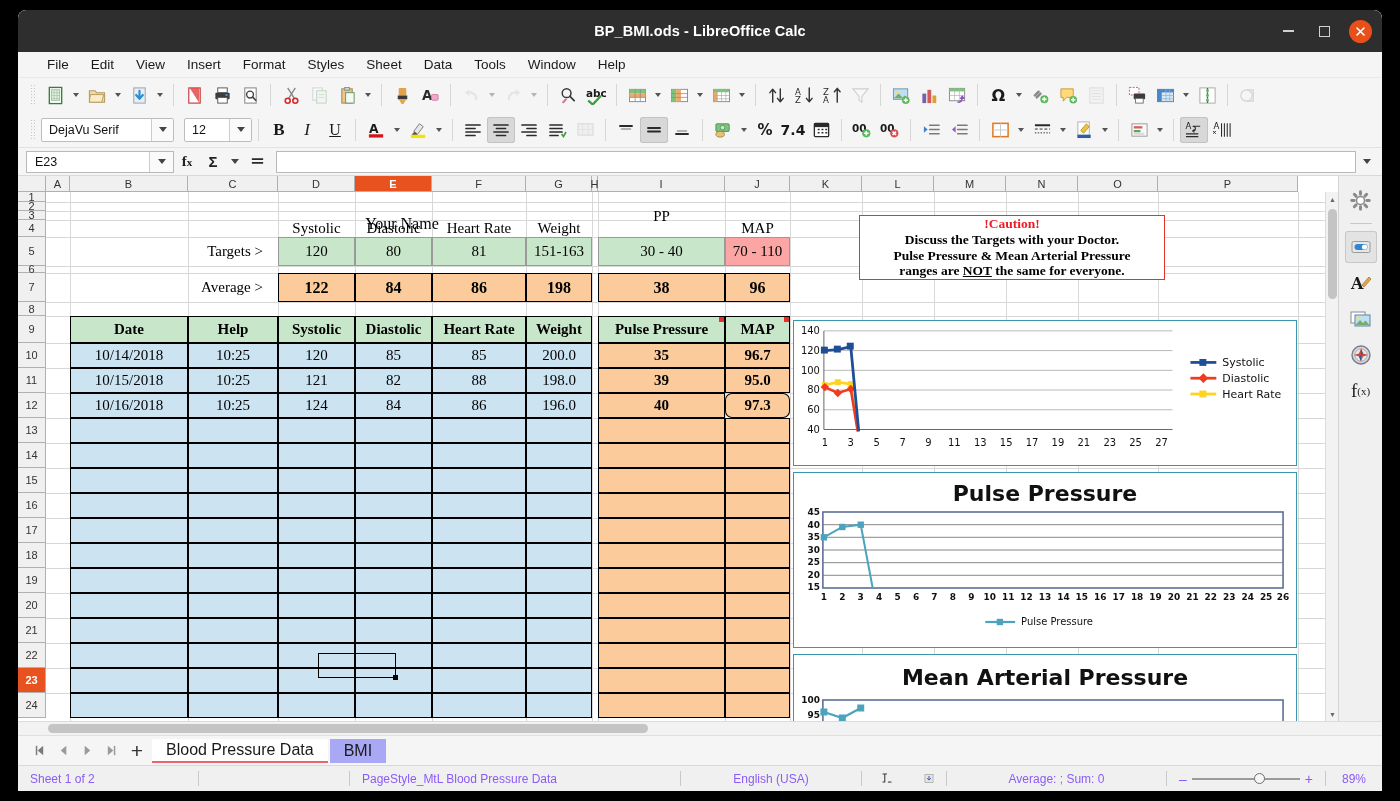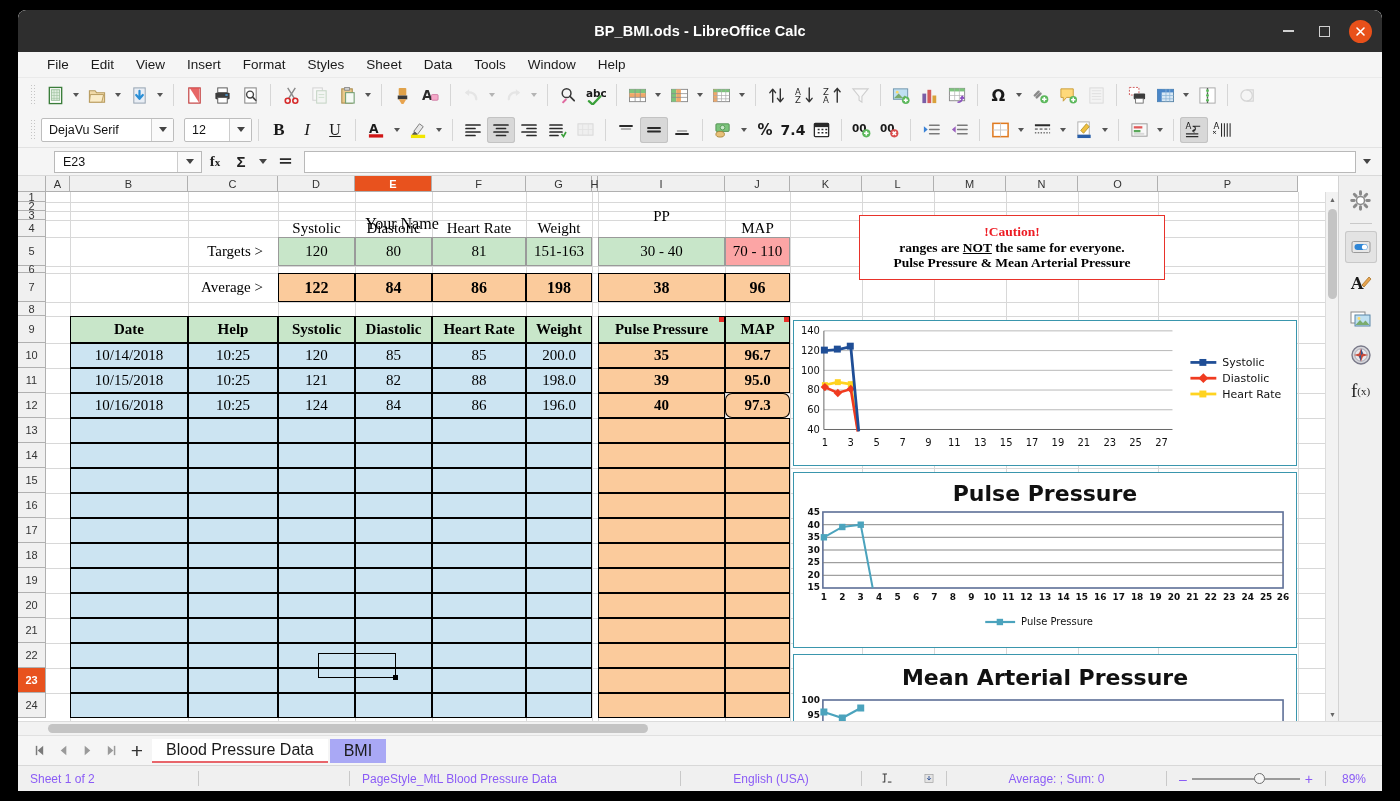"E23" .namebox { margin-left: 28px -> none }
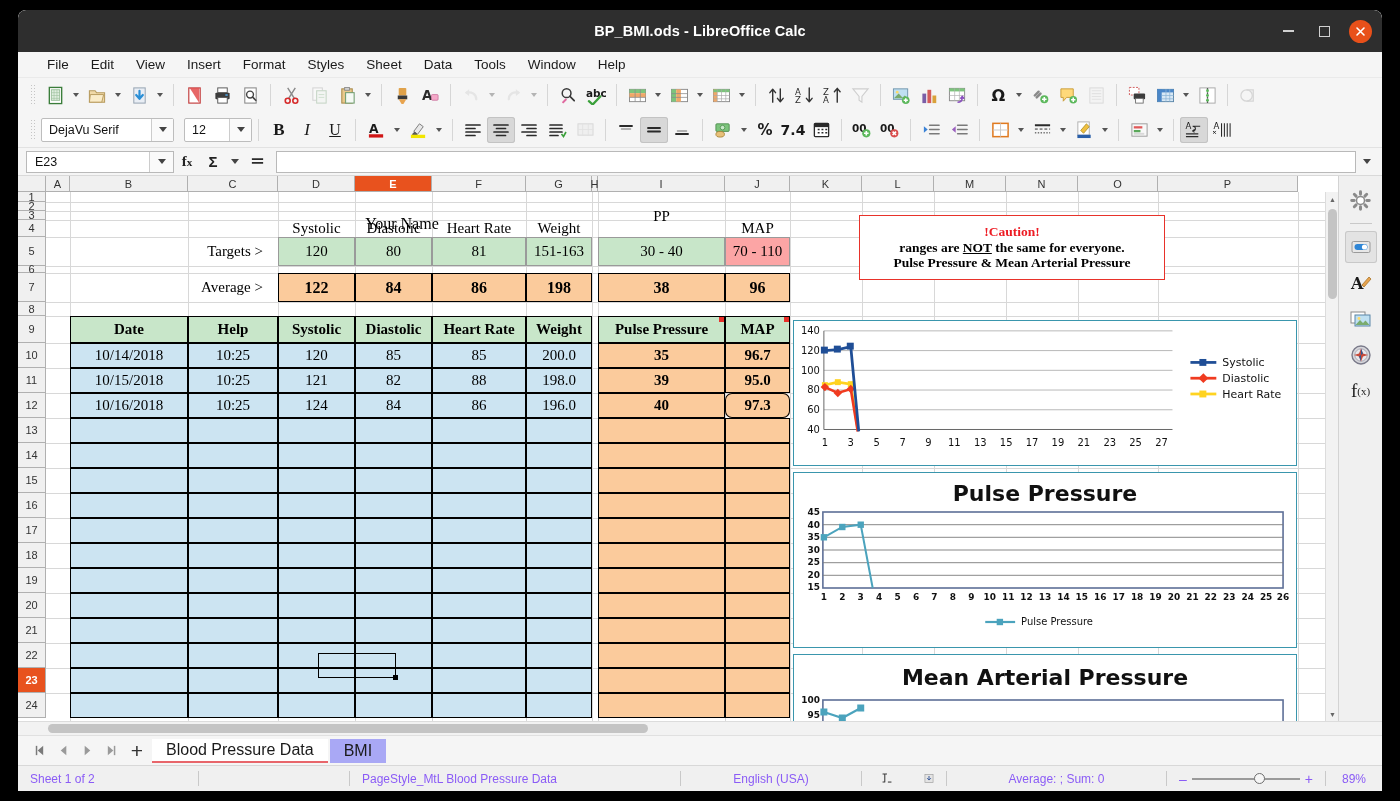"Discuss the Targets with your" div.c2 { html: none -> <div>Discuss the Targets with your Doctor.</div> }
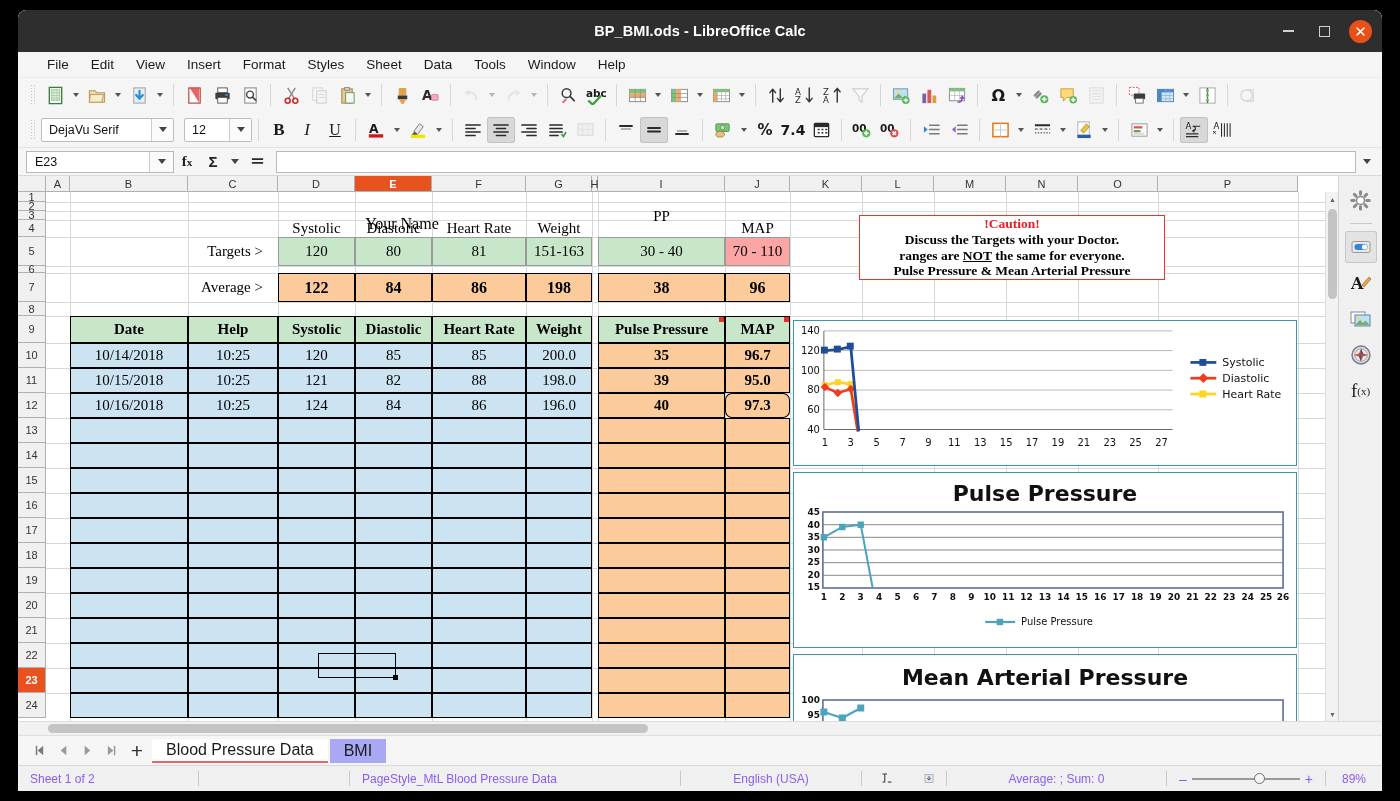"ranges are NOT the same" div.c2 { order: before "Pulse Pressure & Mean Arterial" -> after "Pulse Pressure & Mean Arterial" }
